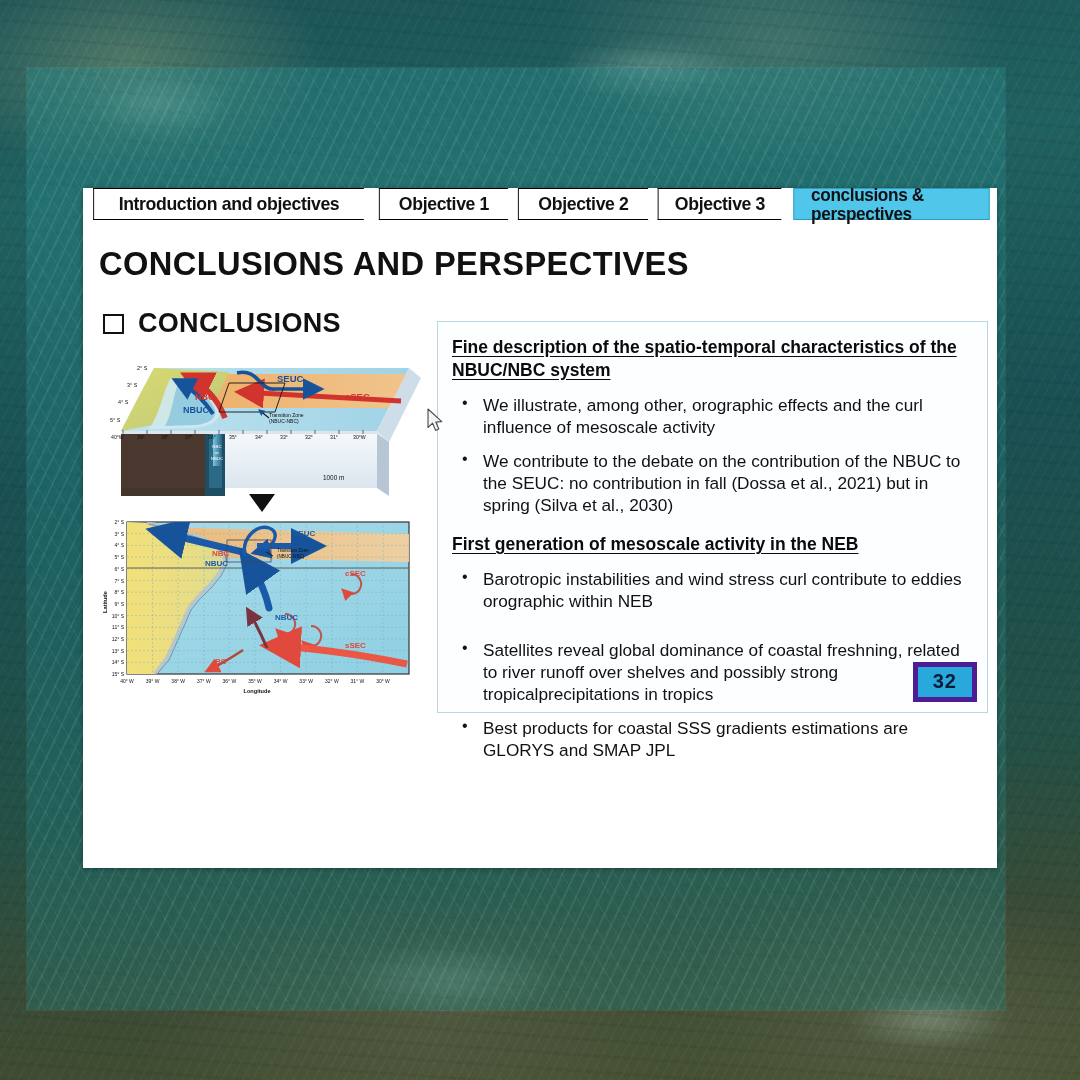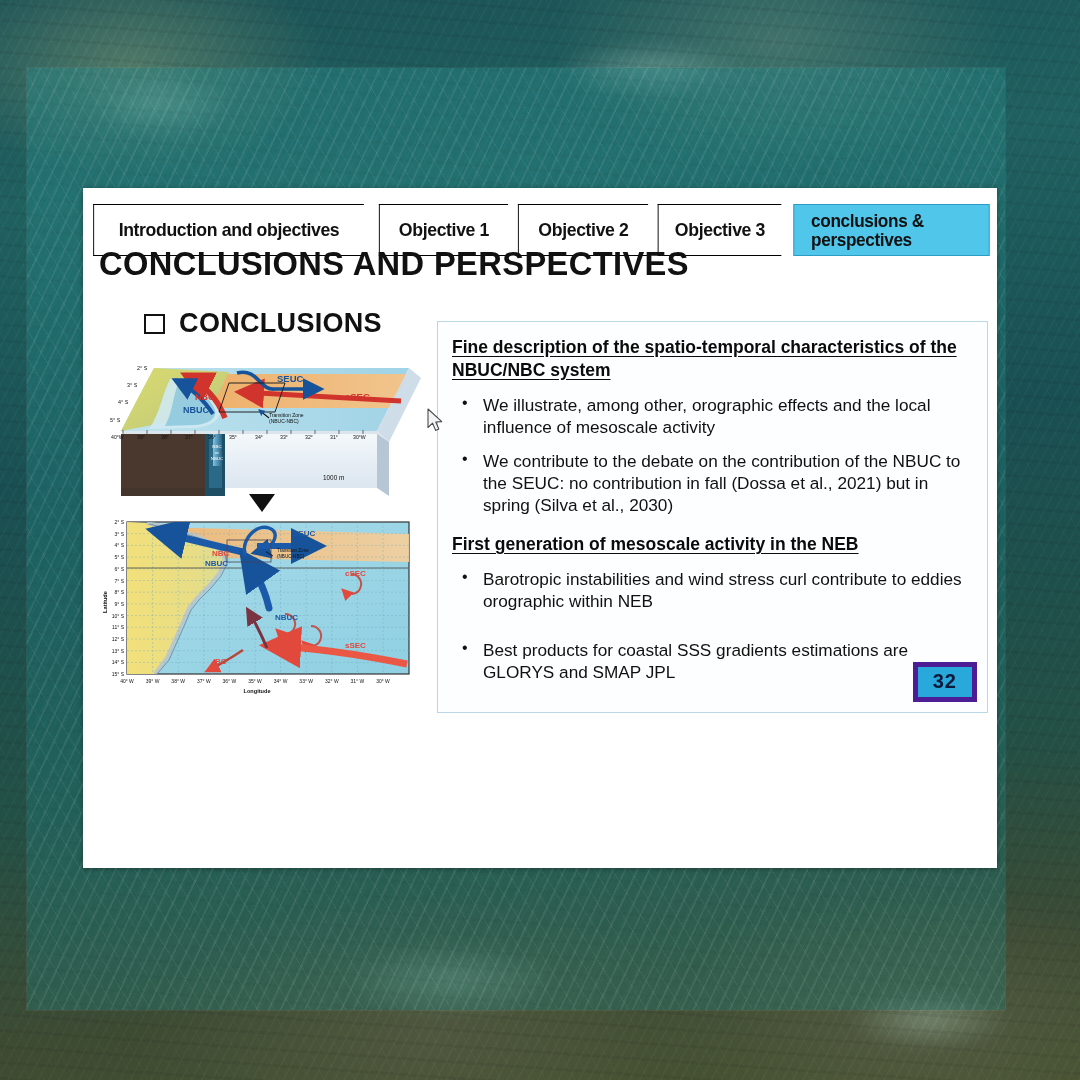"Introduction and objectives" .tabbar { height: 52px -> 32px; margin-top: 16px -> none }
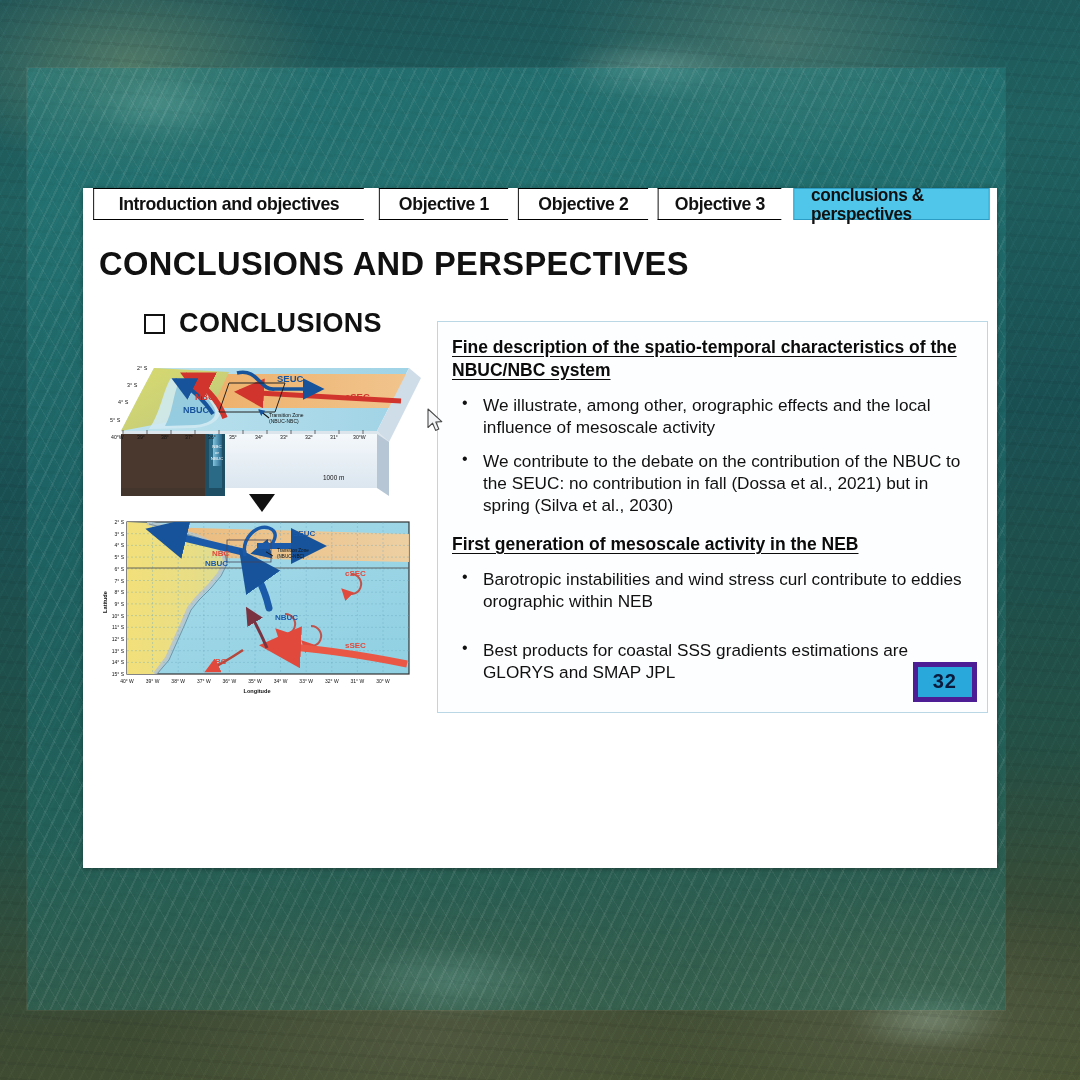"CONCLUSIONS" #conclusions-head { justify-content: center -> none }
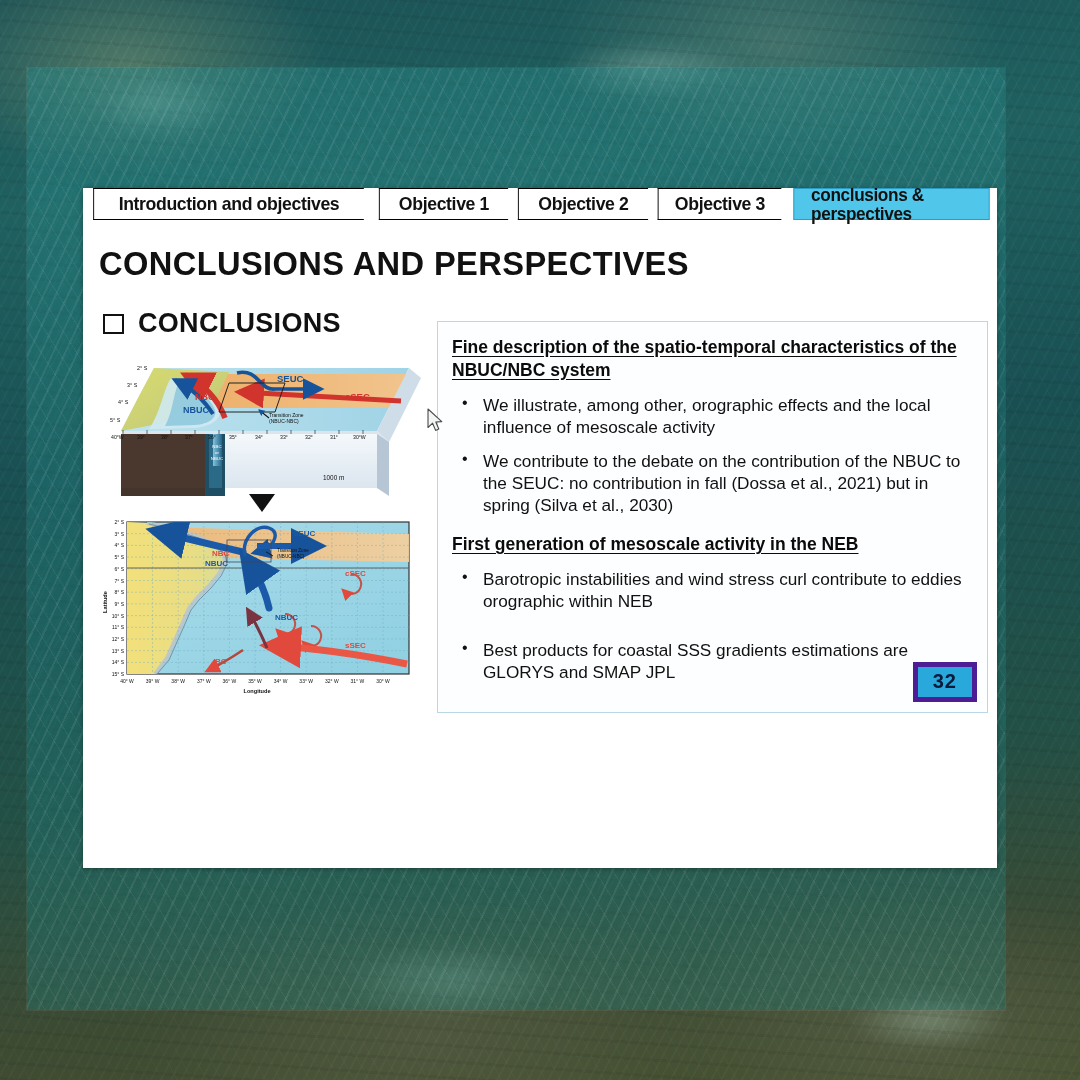"We illustrate, among other, orographic" li { text: local -> curl }
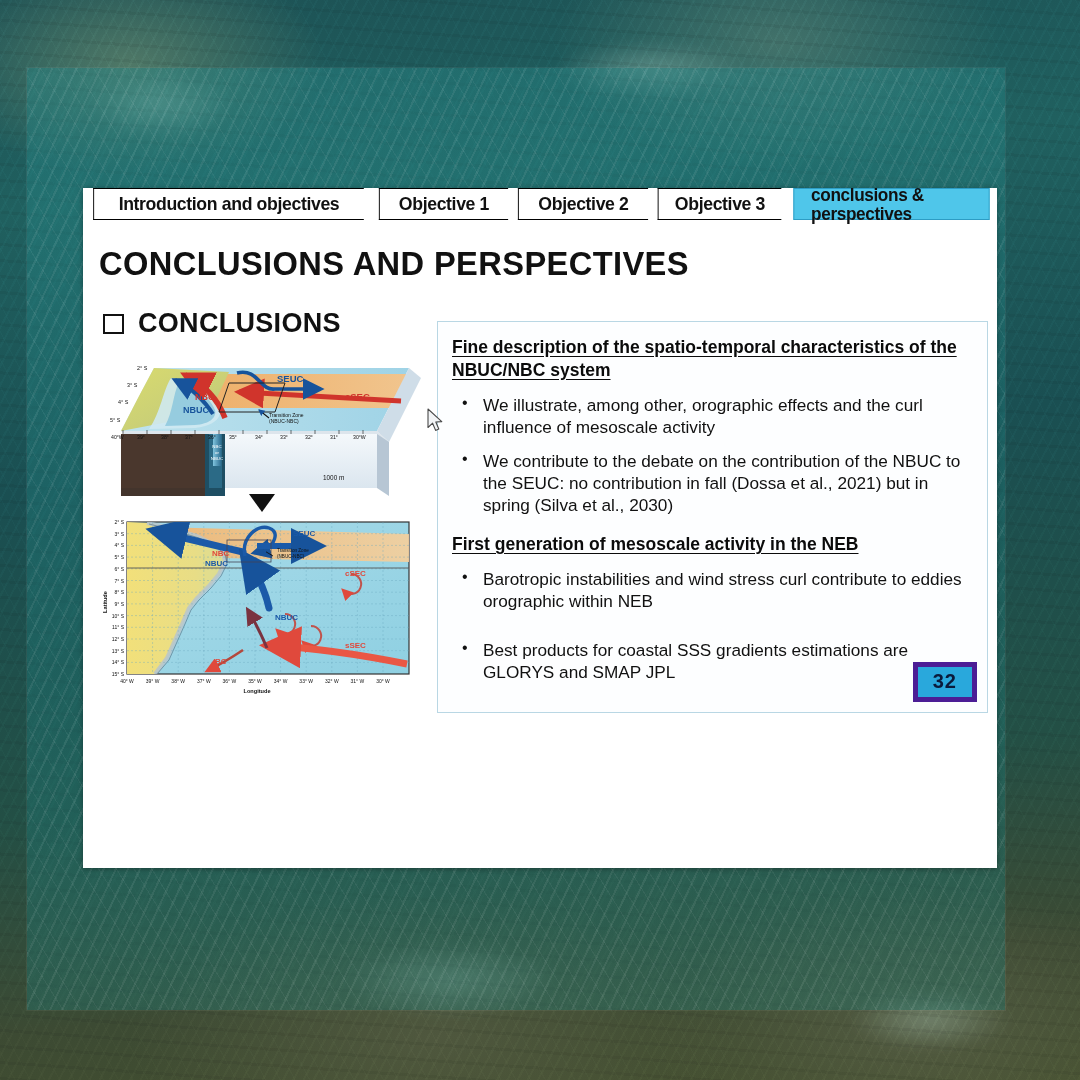"Satellites reveal global dominance of" li { html: none -> <li>Satellites reveal global dominance of coastal freshning, related to river runoff over shelves and possibly strong tropicalprecipitations in tropics</li> }
